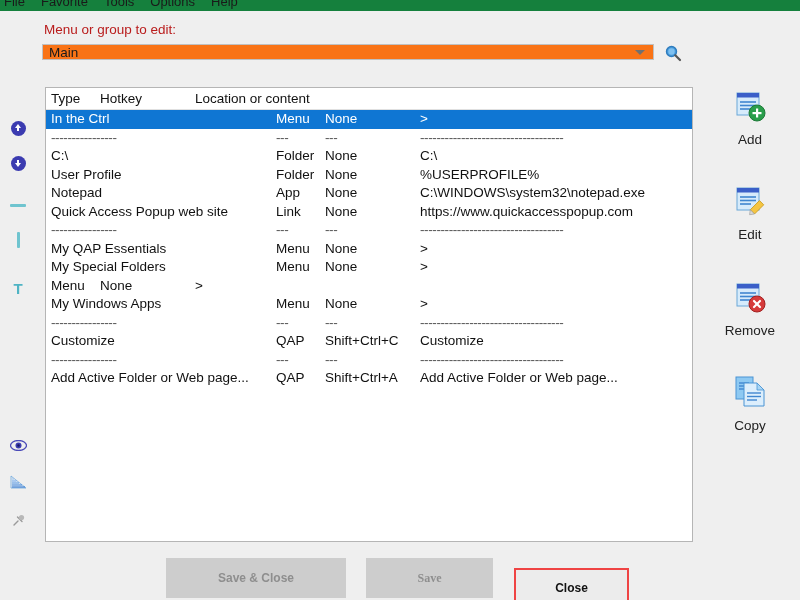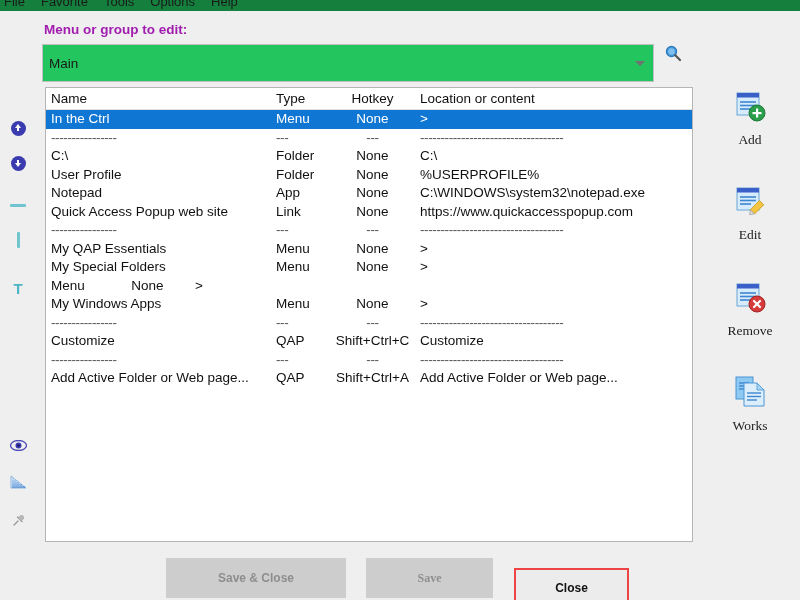"Menu or group to edit:" .field-label { color: #a21caf -> #b91c1c; font-weight: bold -> normal }
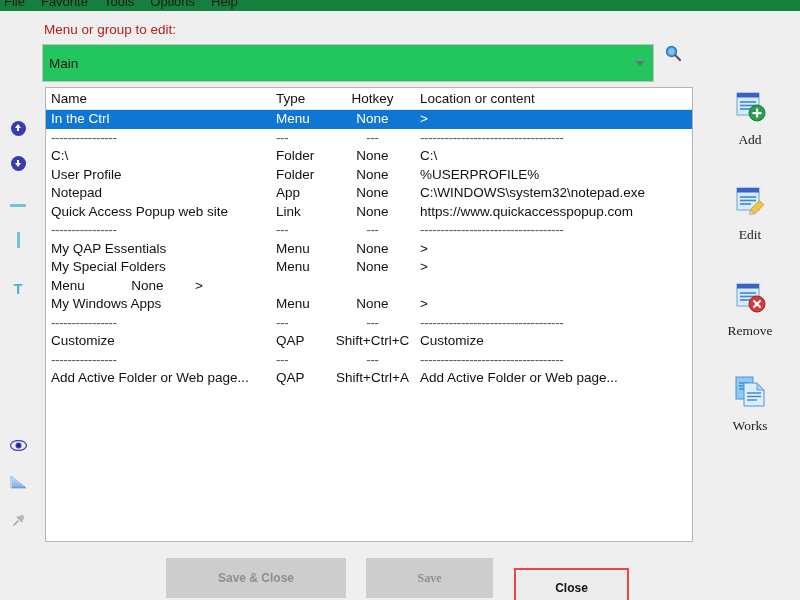"Main" .combo { background: #22c55e -> #f97316; height: 38px -> 16px }
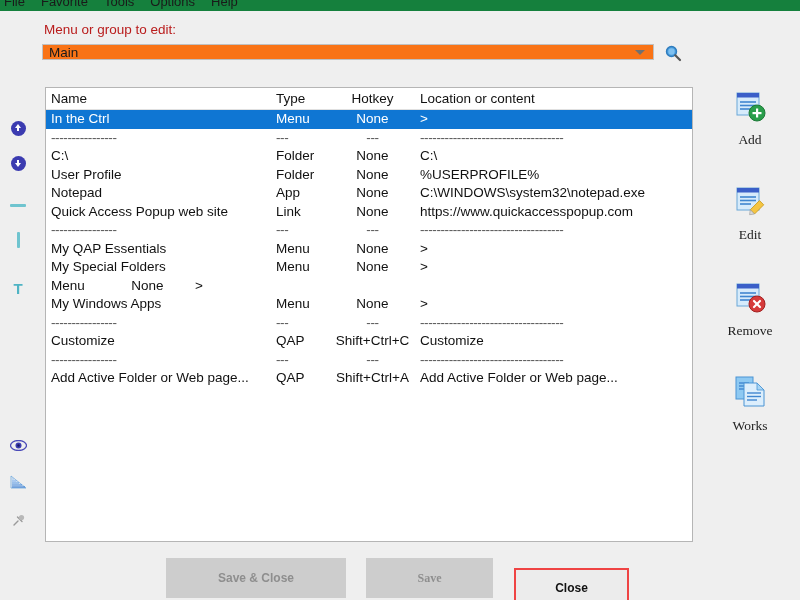"Name" div.c-name { html: <div>Name</div> -> none }
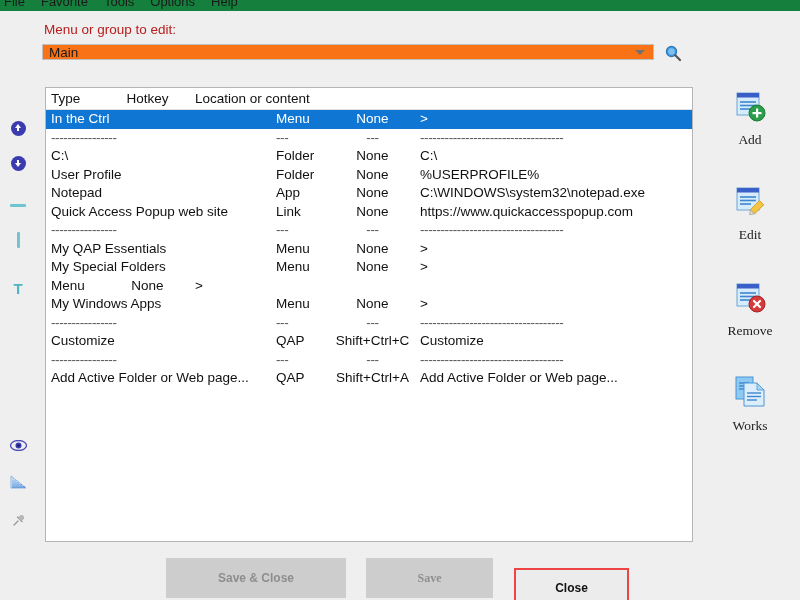"Hotkey" .c-hot { text-align: center -> none }
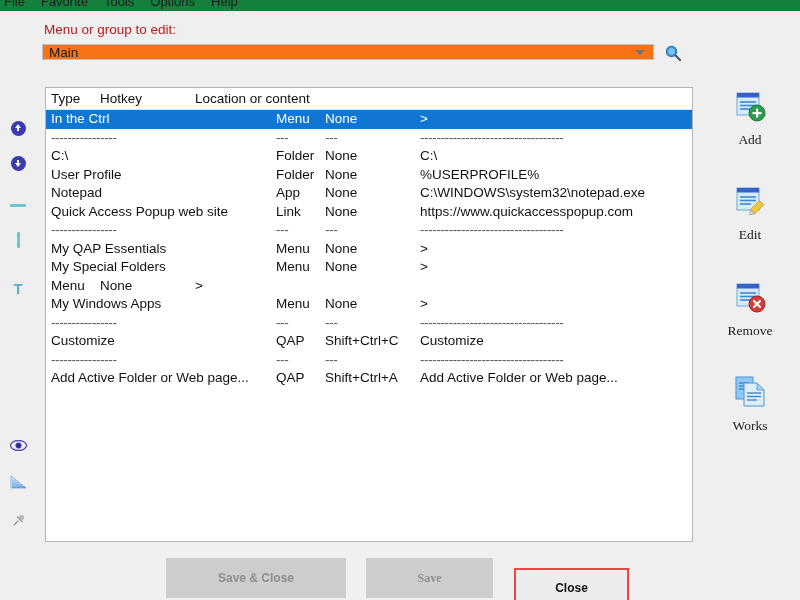"Add" .rail-label { font-family: Liberation Serif, serif -> none }
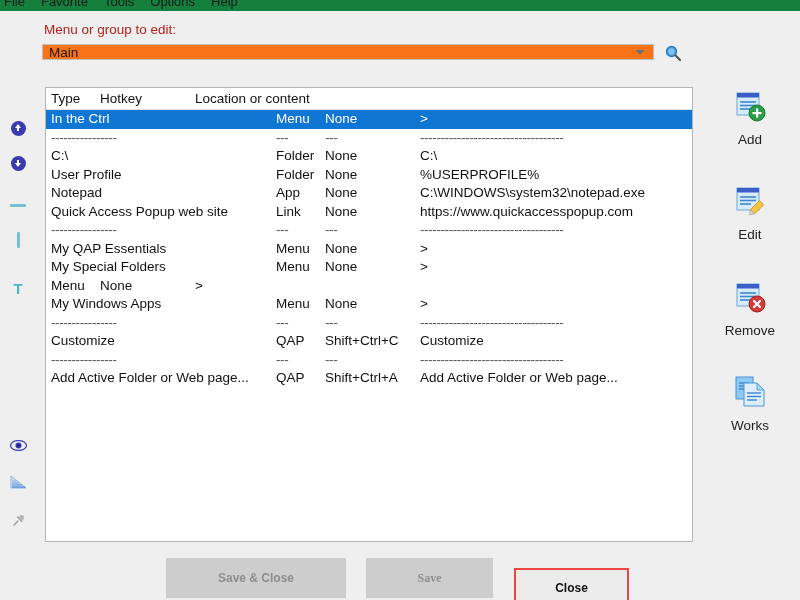"Works" div.rail-label { text: Works -> Copy }
